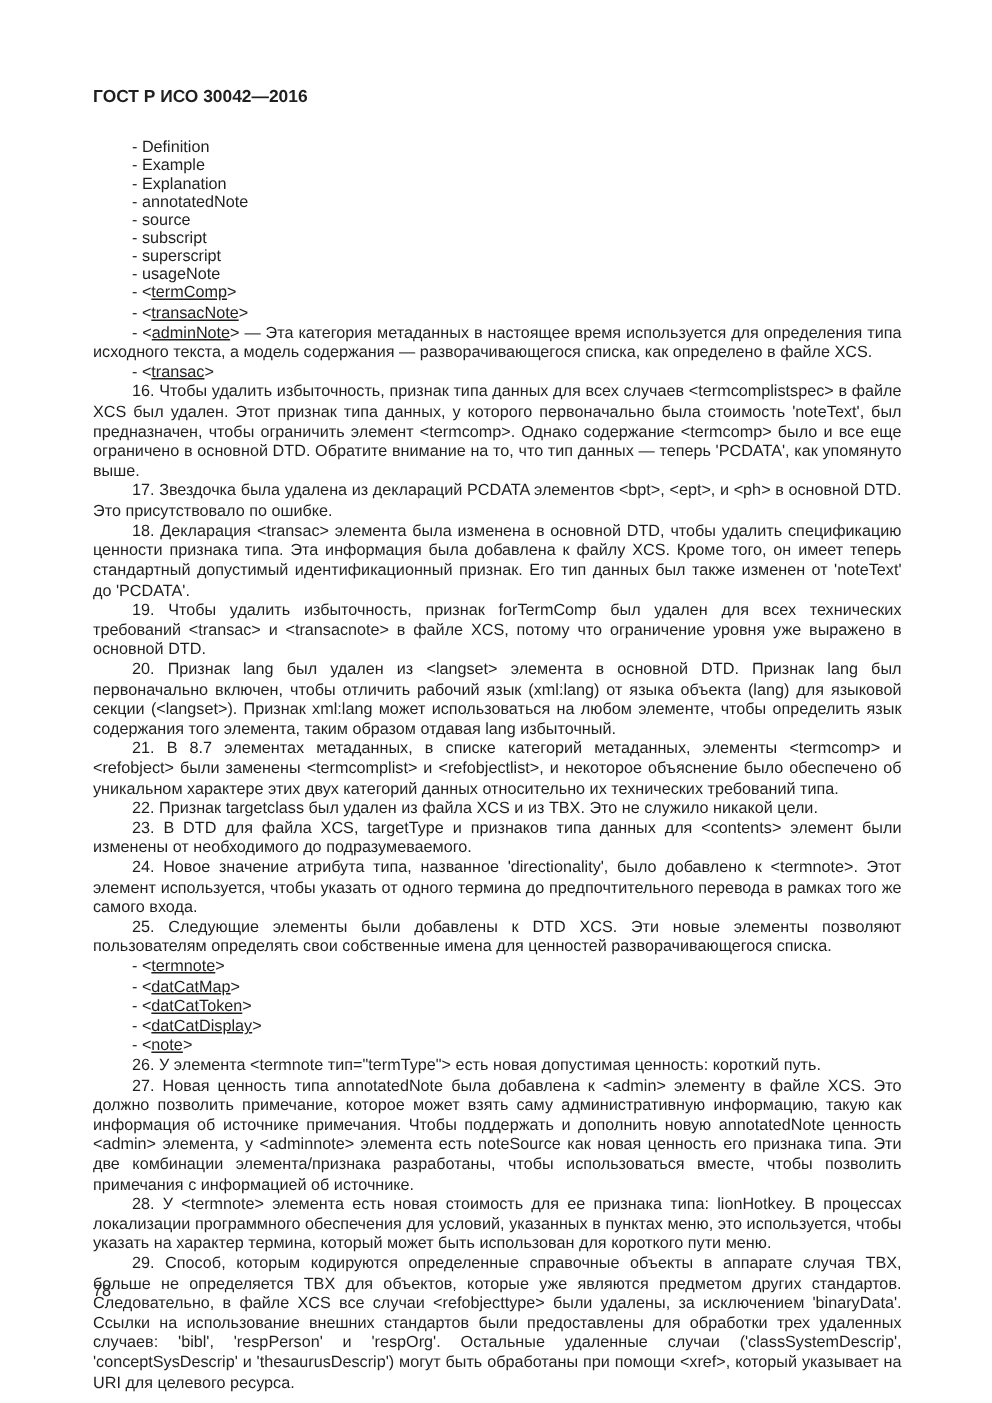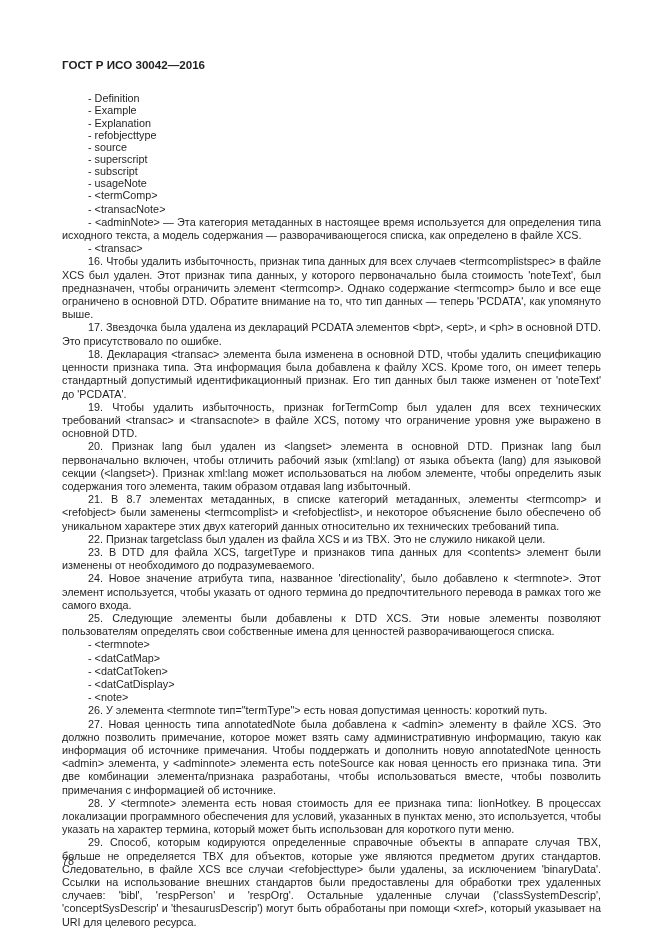"- refobjecttype" div.para { text: refobjecttype -> annotatedNote }
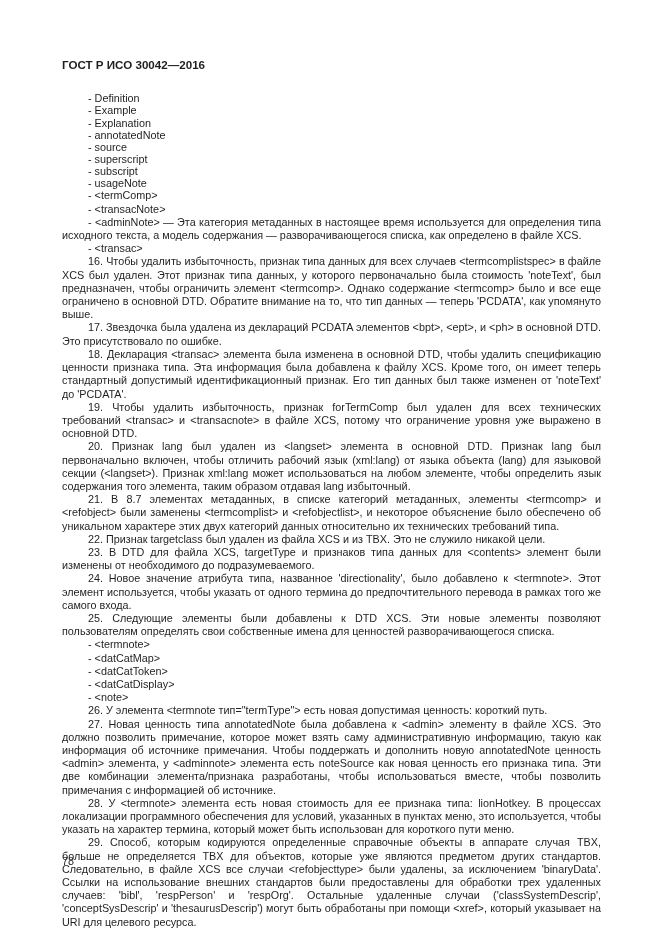"- superscript" div.para { order: before "- subscript" -> after "- subscript" }
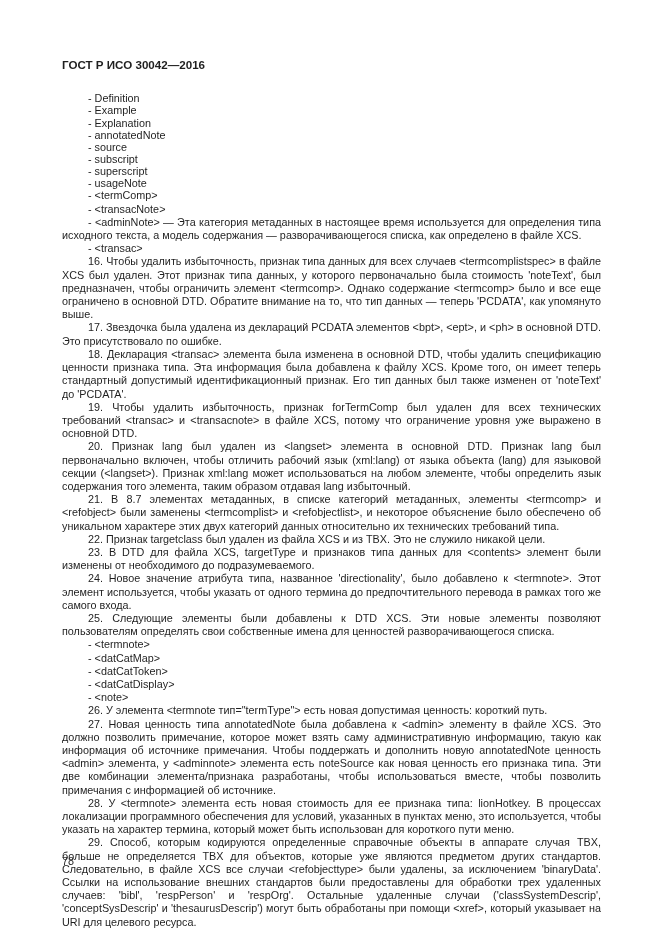"termComp" .u { text-decoration: none -> underline }
